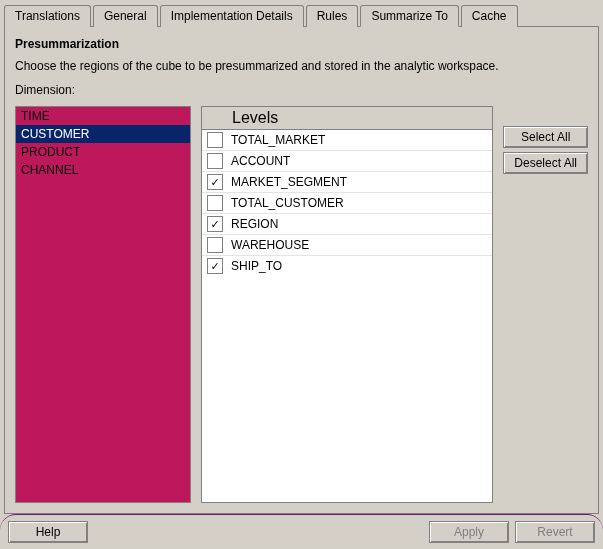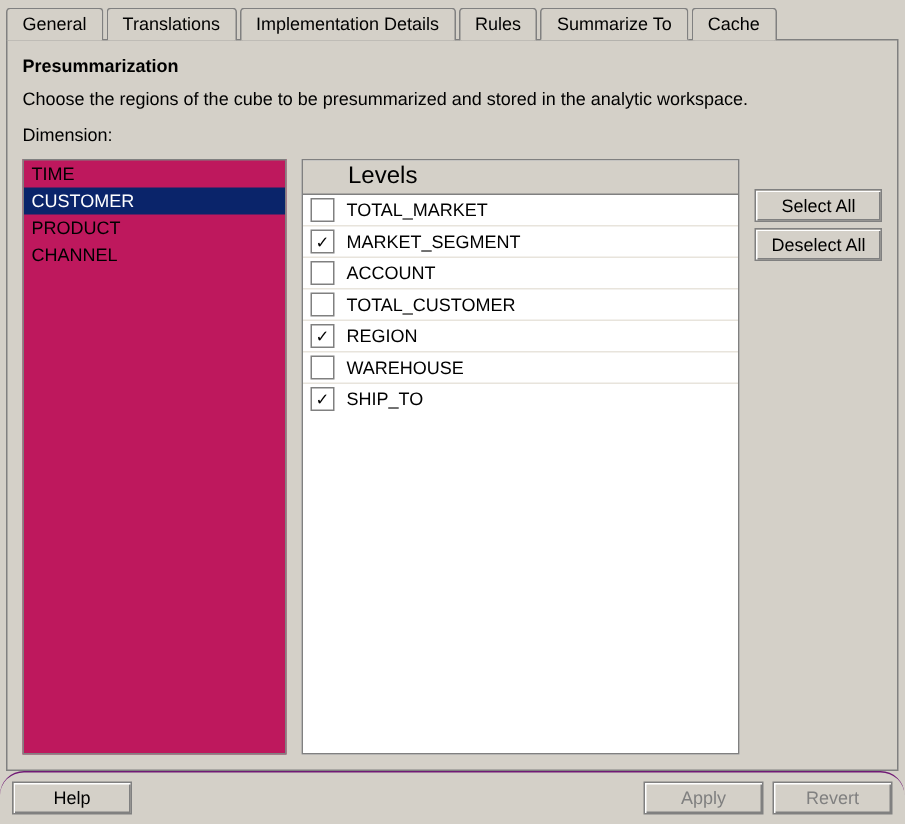"General" div.tab { order: before "Translations" -> after "Translations" }
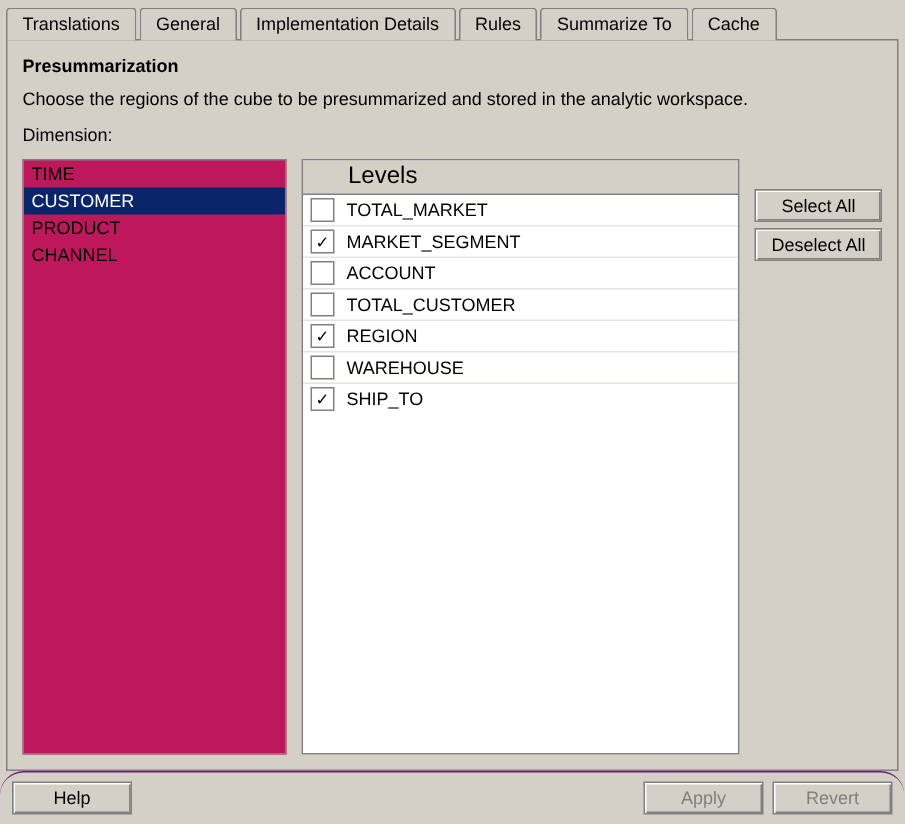"MARKET_SEGMENT" div.level-row { order: before "ACCOUNT" -> after "ACCOUNT" }
